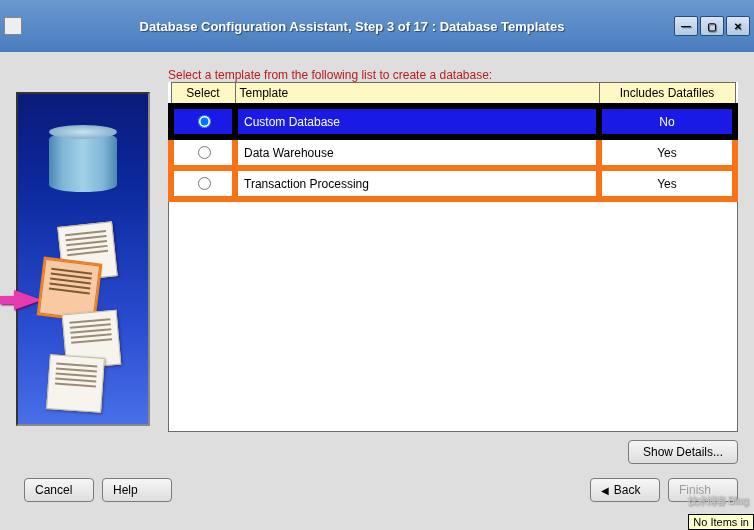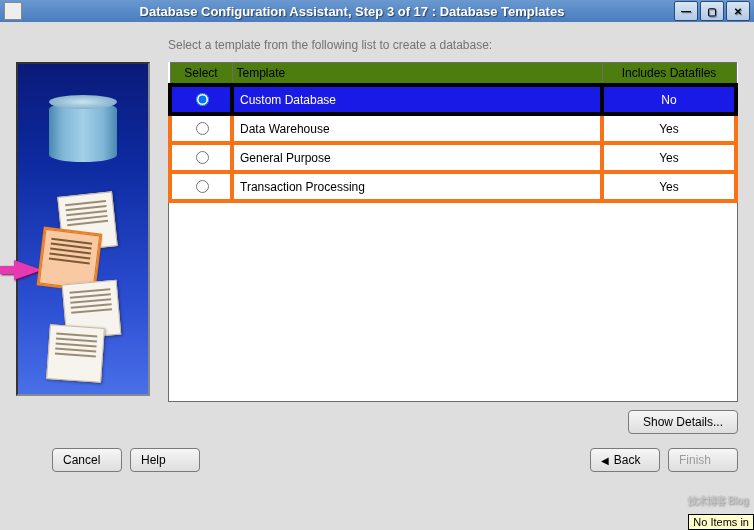"Database Configuration Assistant, Step 3" .titlebar { padding: 1px 4px -> 16px 4px }
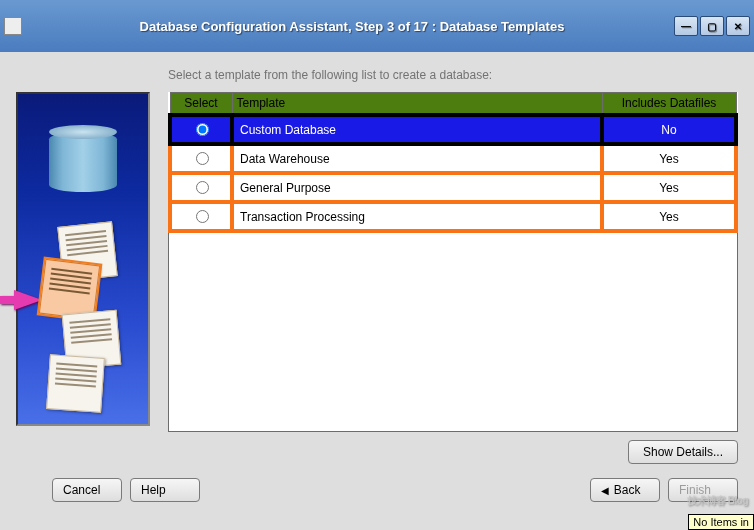"Select a template from the" .instruction { color: #737373 -> #b91c1c; margin-bottom: 10px -> none }
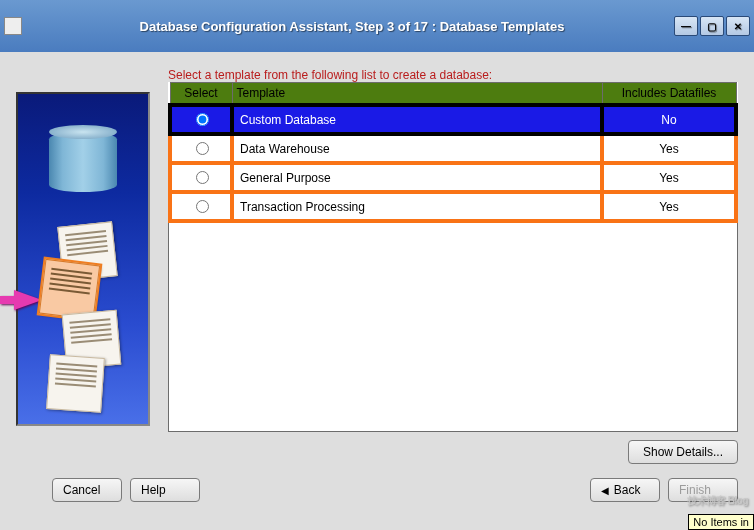"Select" .template-table th { background: #4d7c0f -> #fef9c3 }
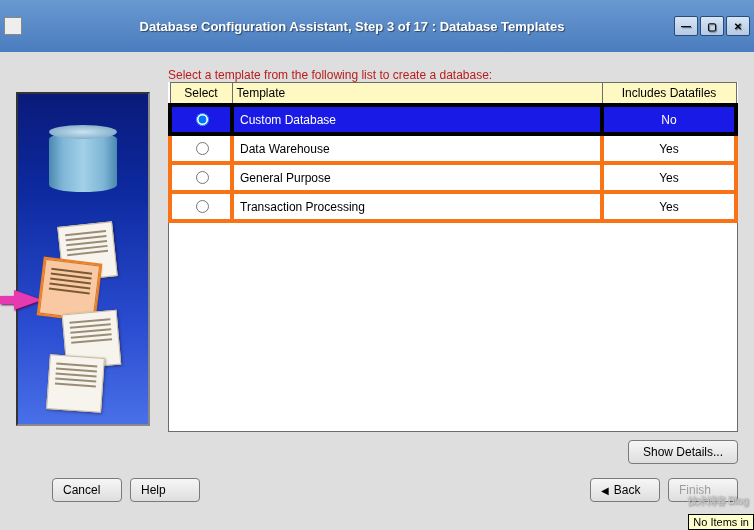"Custom Database" .template-table td { border: 4px solid #f97316 -> 6px solid #f97316 }
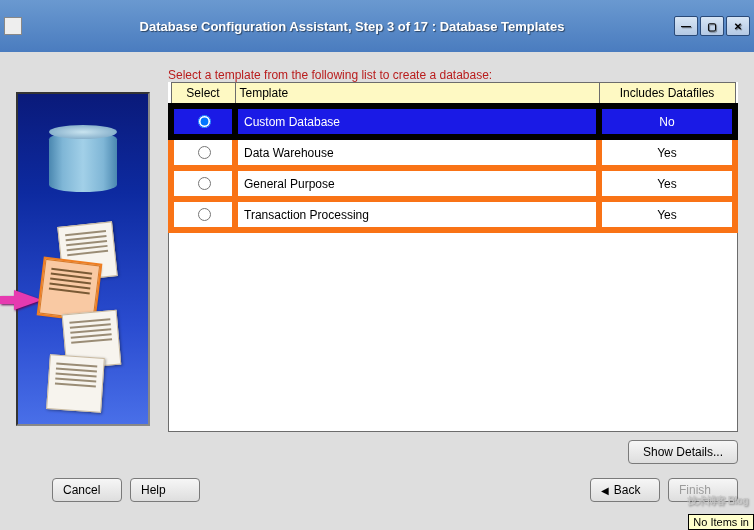"General Purpose" tr { html: <tr> <td><input></td> <td>General Purpose</td> <td>Yes</td> </tr> -> none }
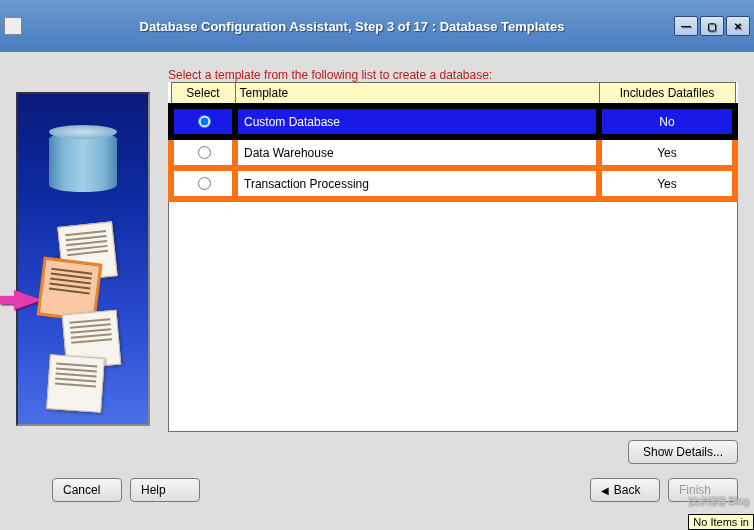"Cancel" .bottom-bar { margin-left: 28px -> none }
